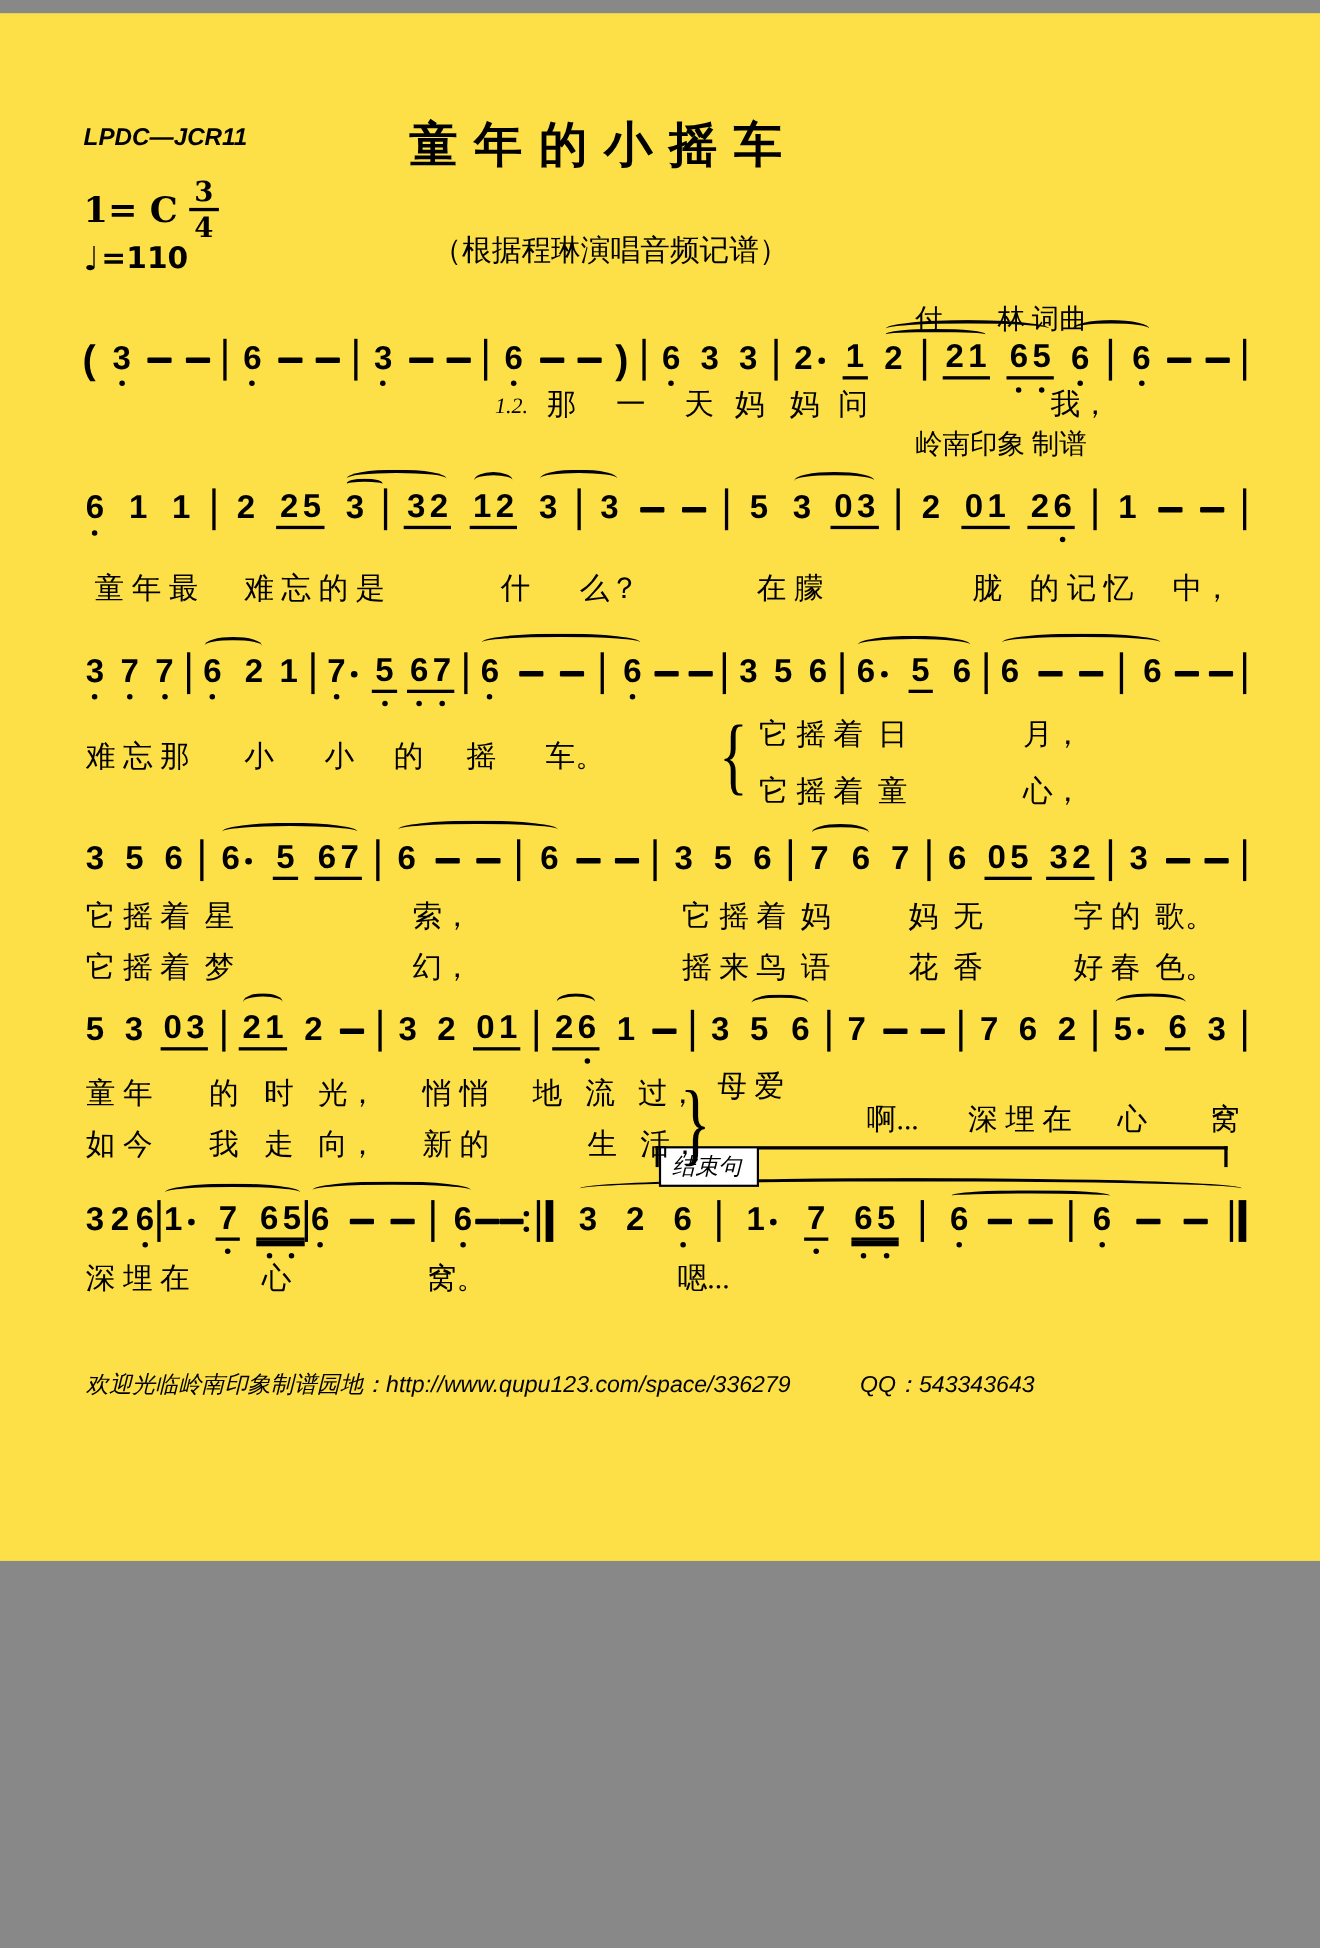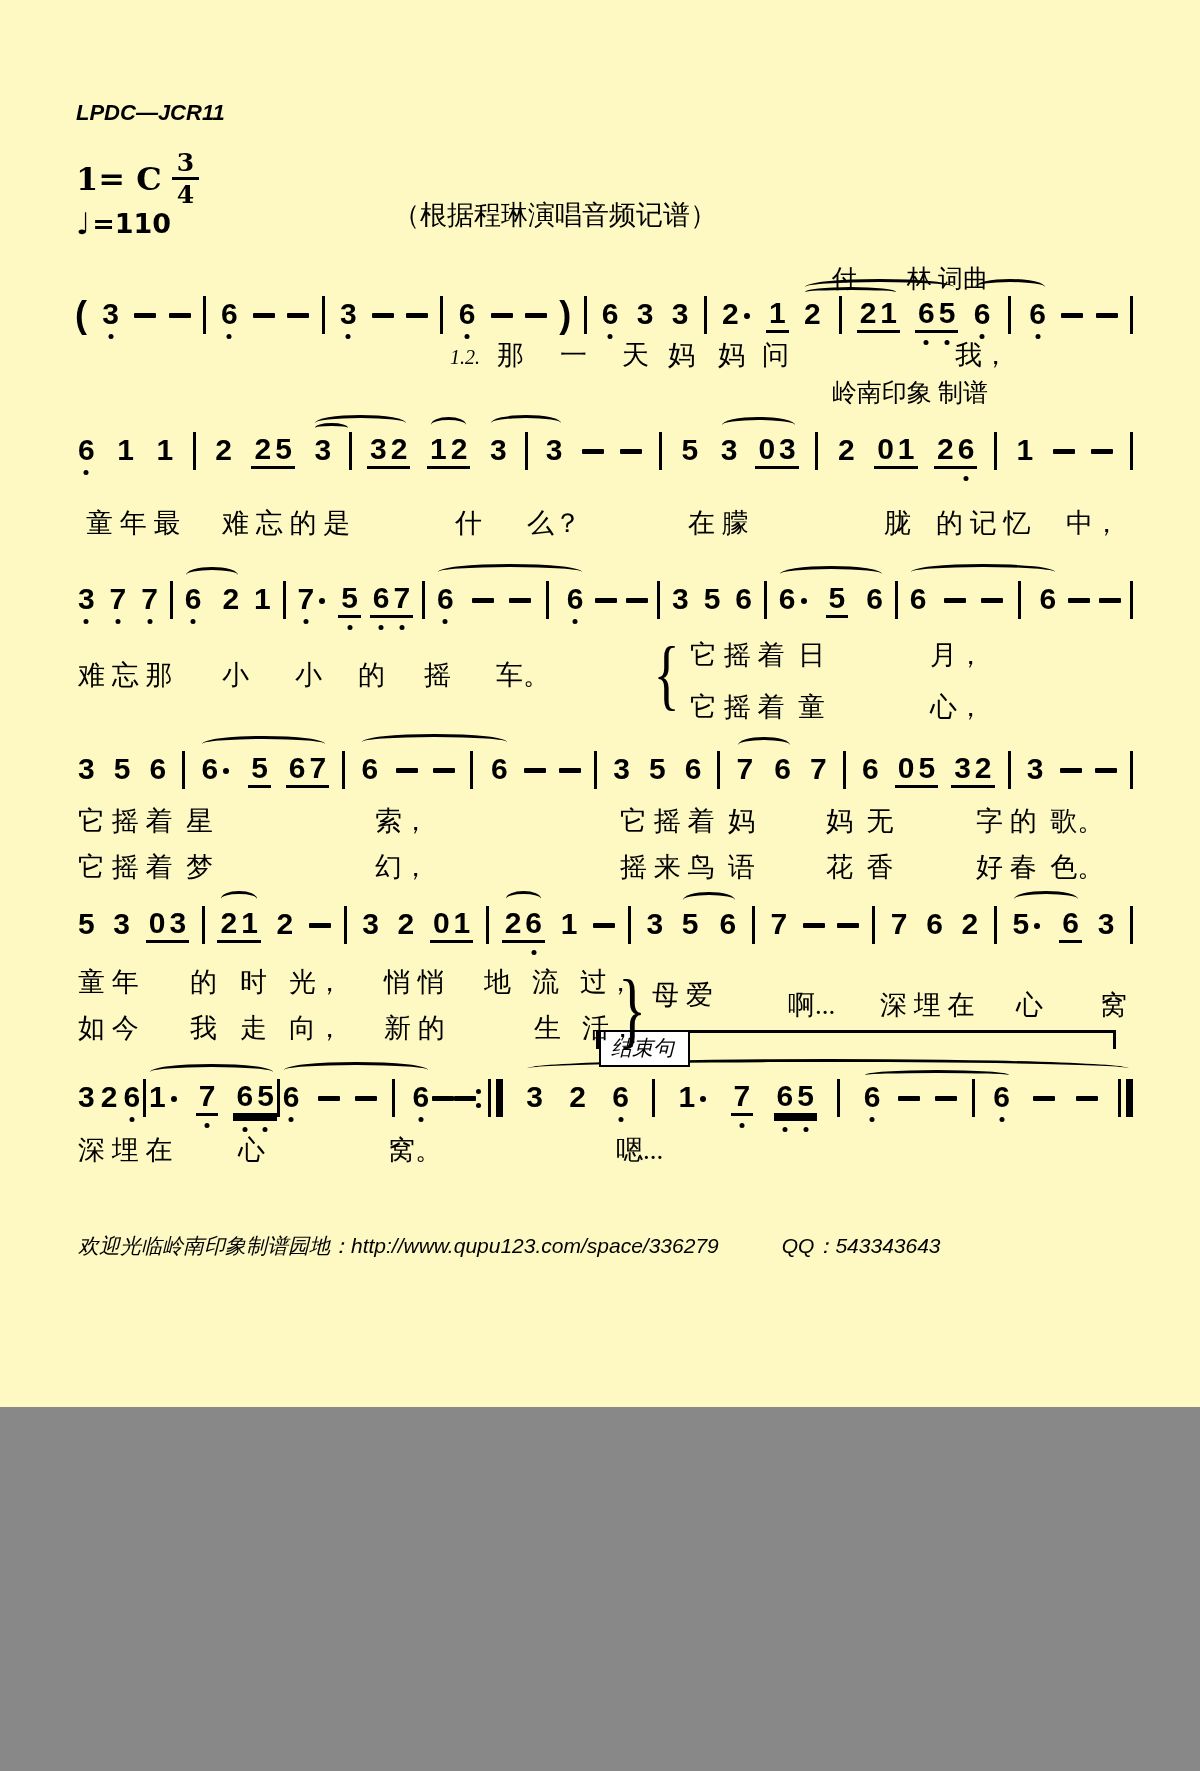"LPDC—JCR11" .page { background: #fef9c3 -> #fde047; margin: 0 auto -> 12px auto }
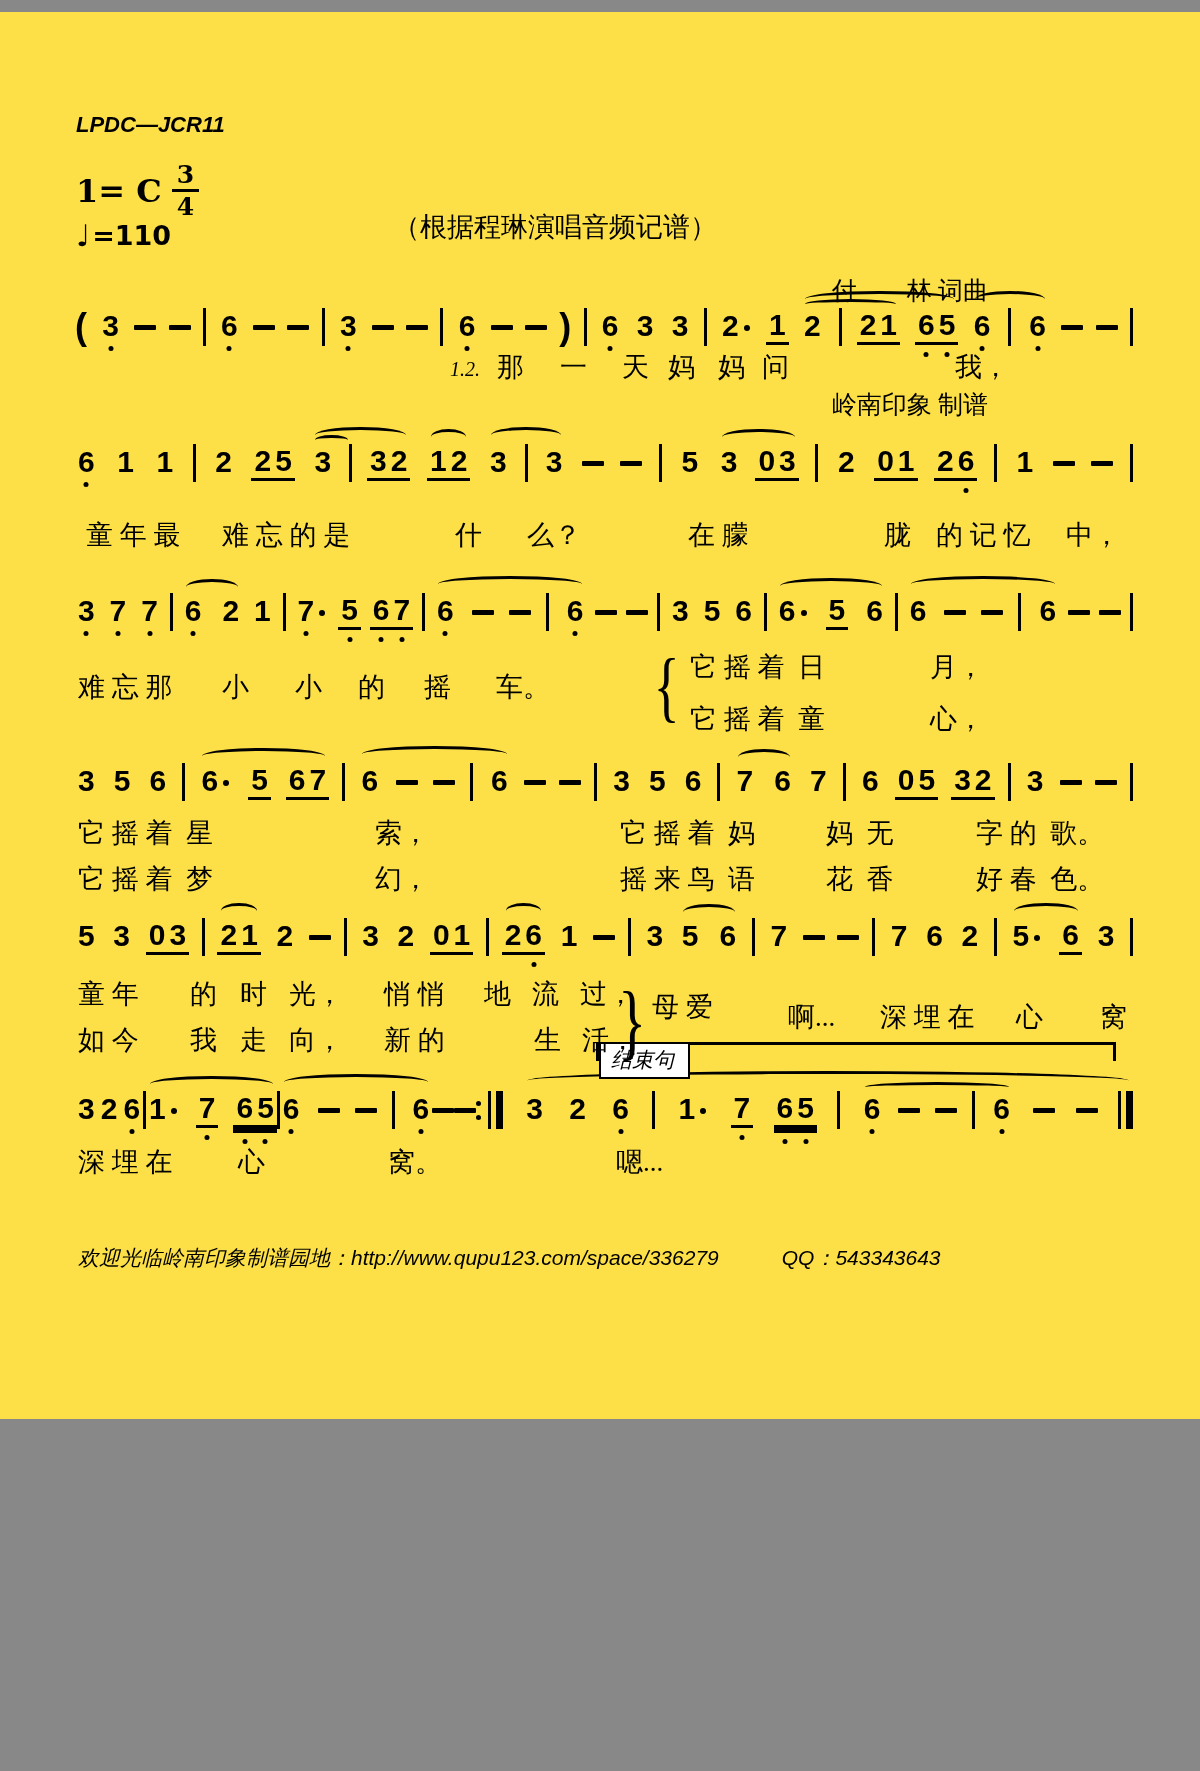"童年的小摇车" div.title { html: none -> <div>童年的小摇车</div> }
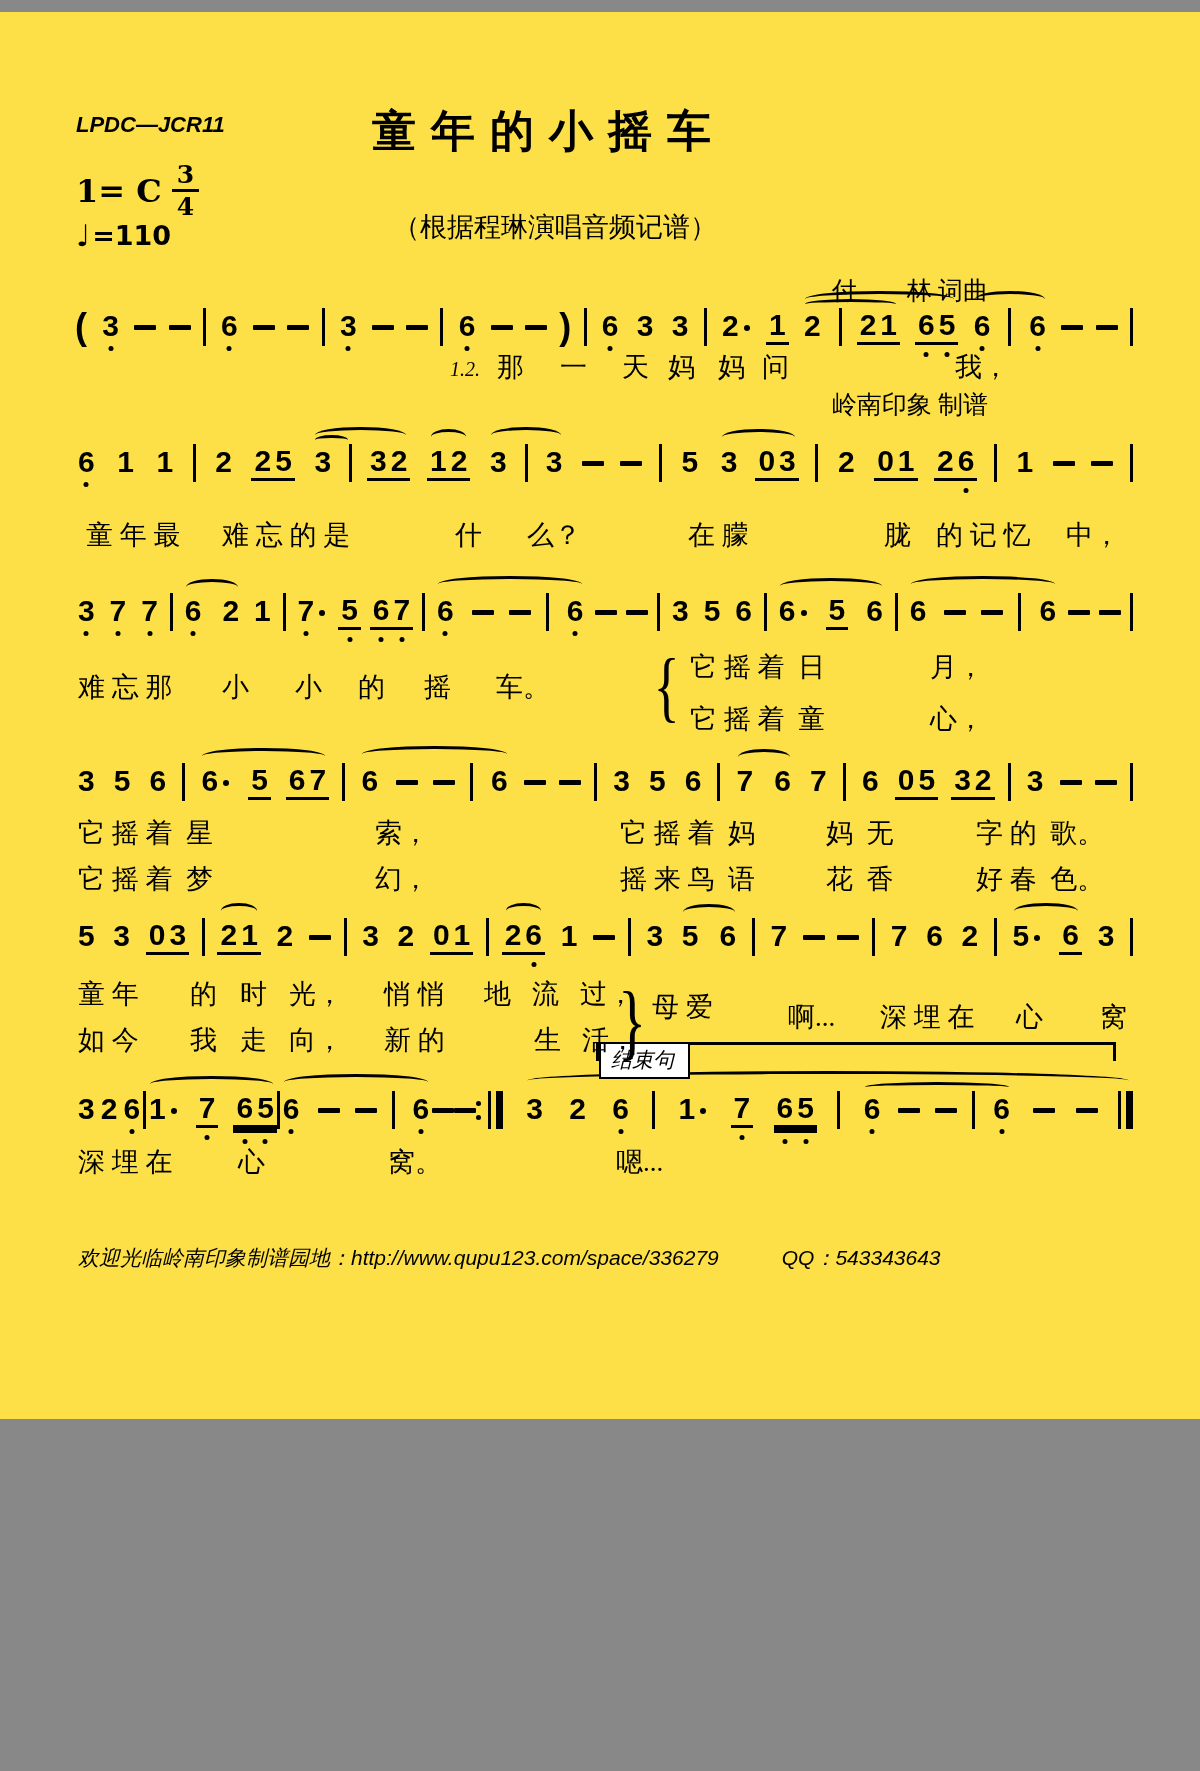"母 爱" span.ly { top: 980px -> 960px }
